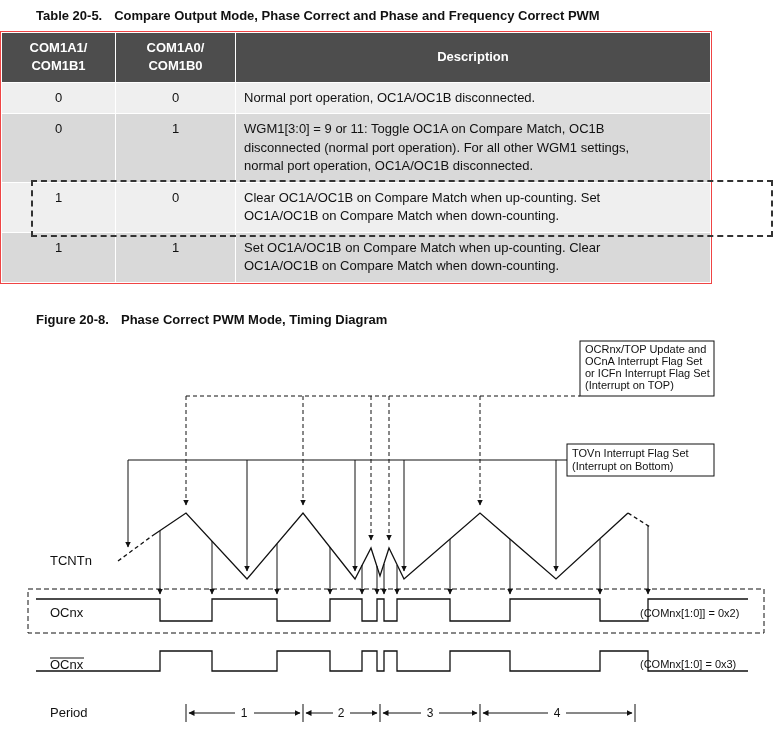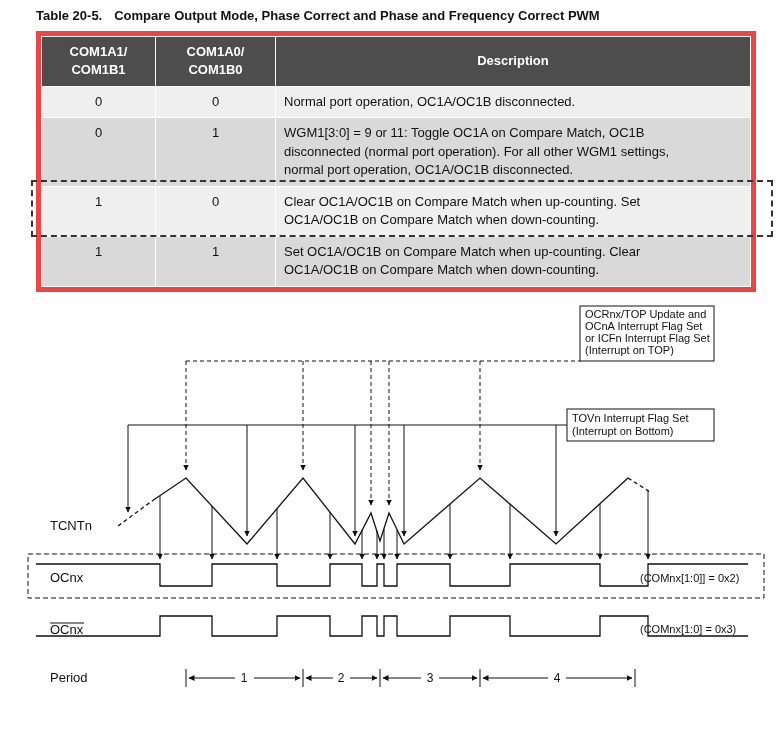"COM1A1/" .table-wrap { border: 5px solid #ef4444 -> 1px solid #ef4444; margin-left: 36px -> none }
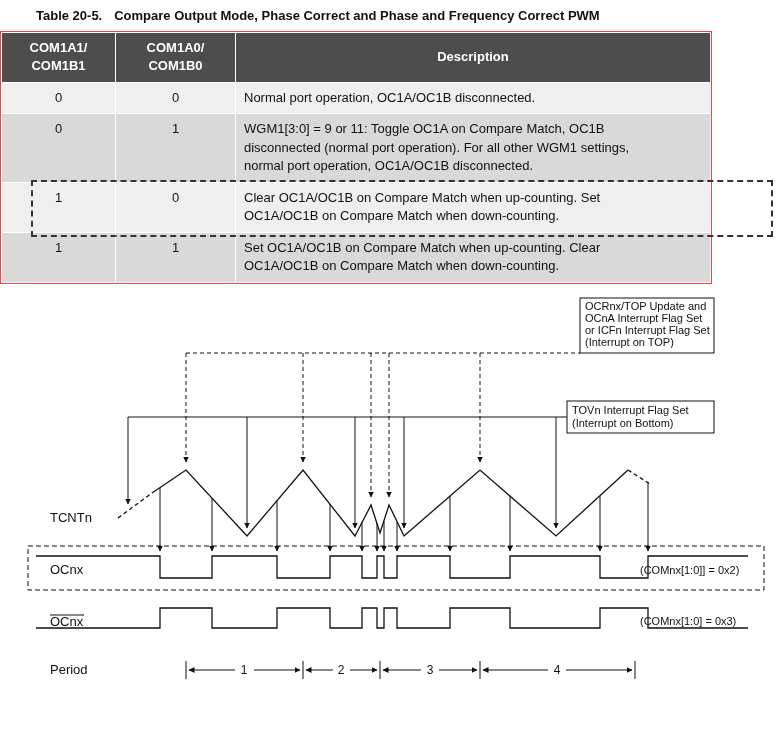"Figure 20-8. Phase Correct PWM" p.caption { html: none -> <p> <span>Figure 20-8.</span><span>Phase Correct PWM Mode, Timing Diagram</span> </p> }
